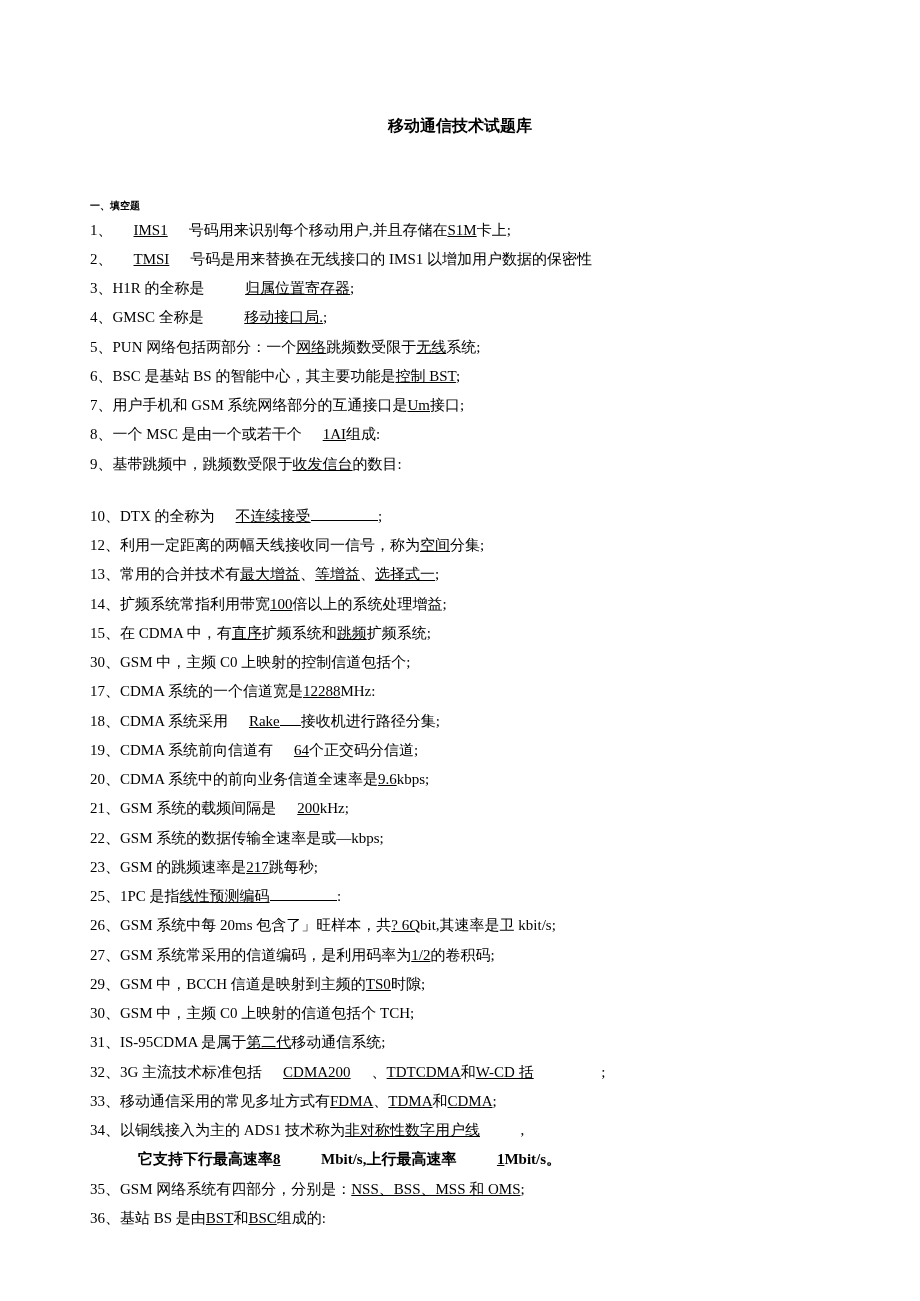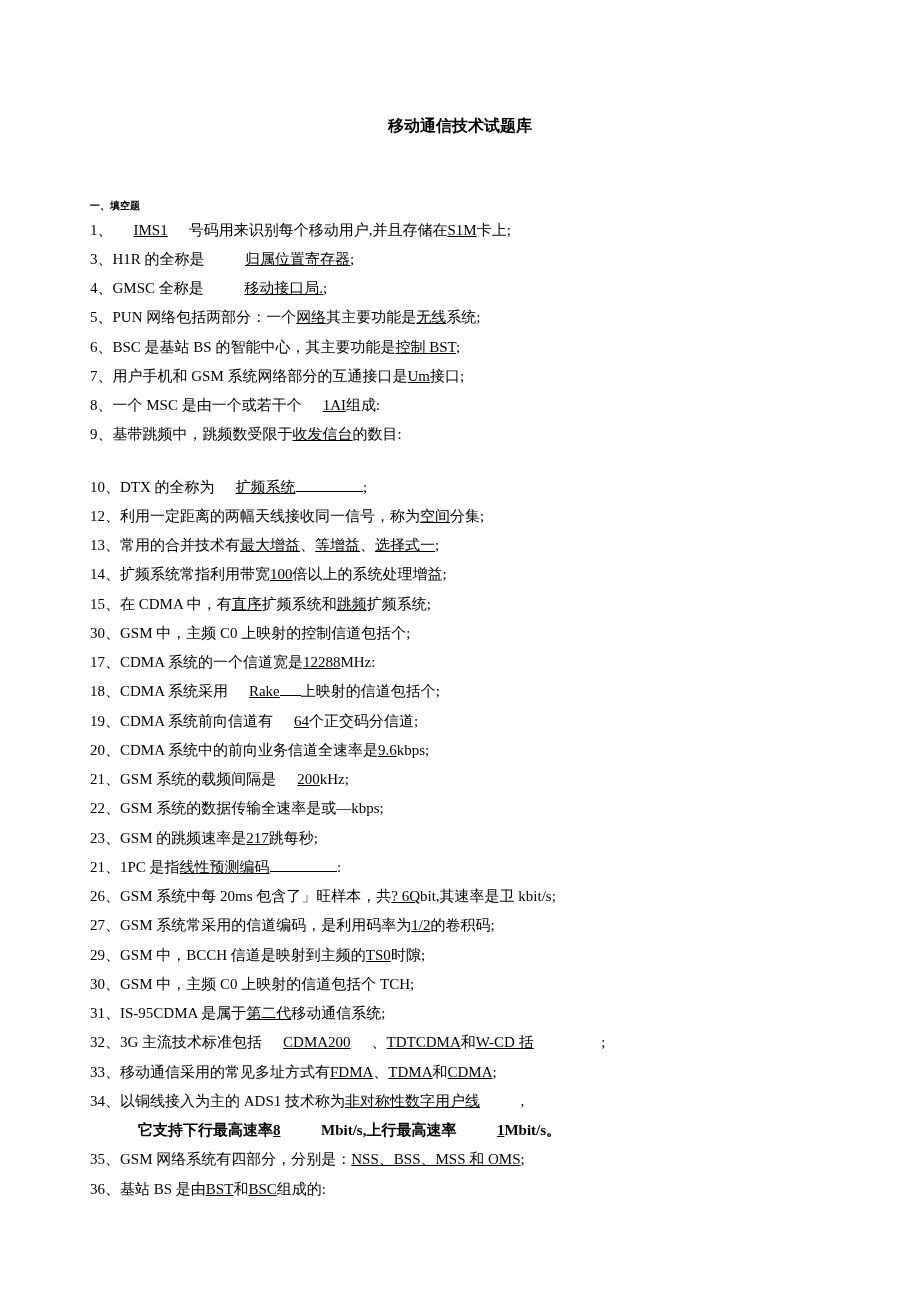"2、 TMSI 号码是用来替换在无线接口的 IMS1 以增加用户数据的保密性" div.item { html: none -> <div> <span>2、</span><span></span><span>TMSI</span><span></span><span>号码是用来替换在无线接口的 IMS1 以增加用户数据的保密性</span> </div> }
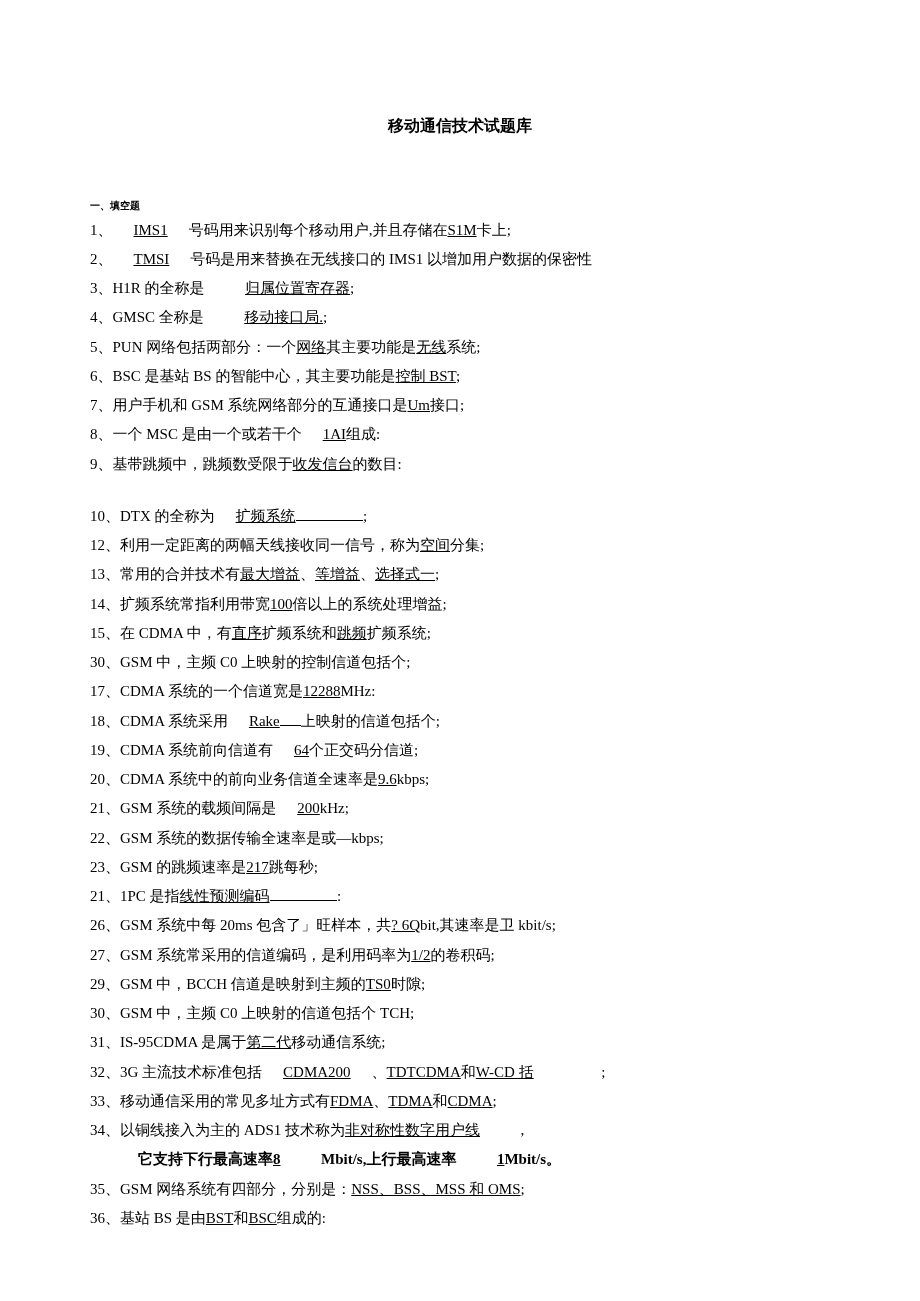"其主要功能是" span { text: 其主要功能是 -> 跳频数受限于 }
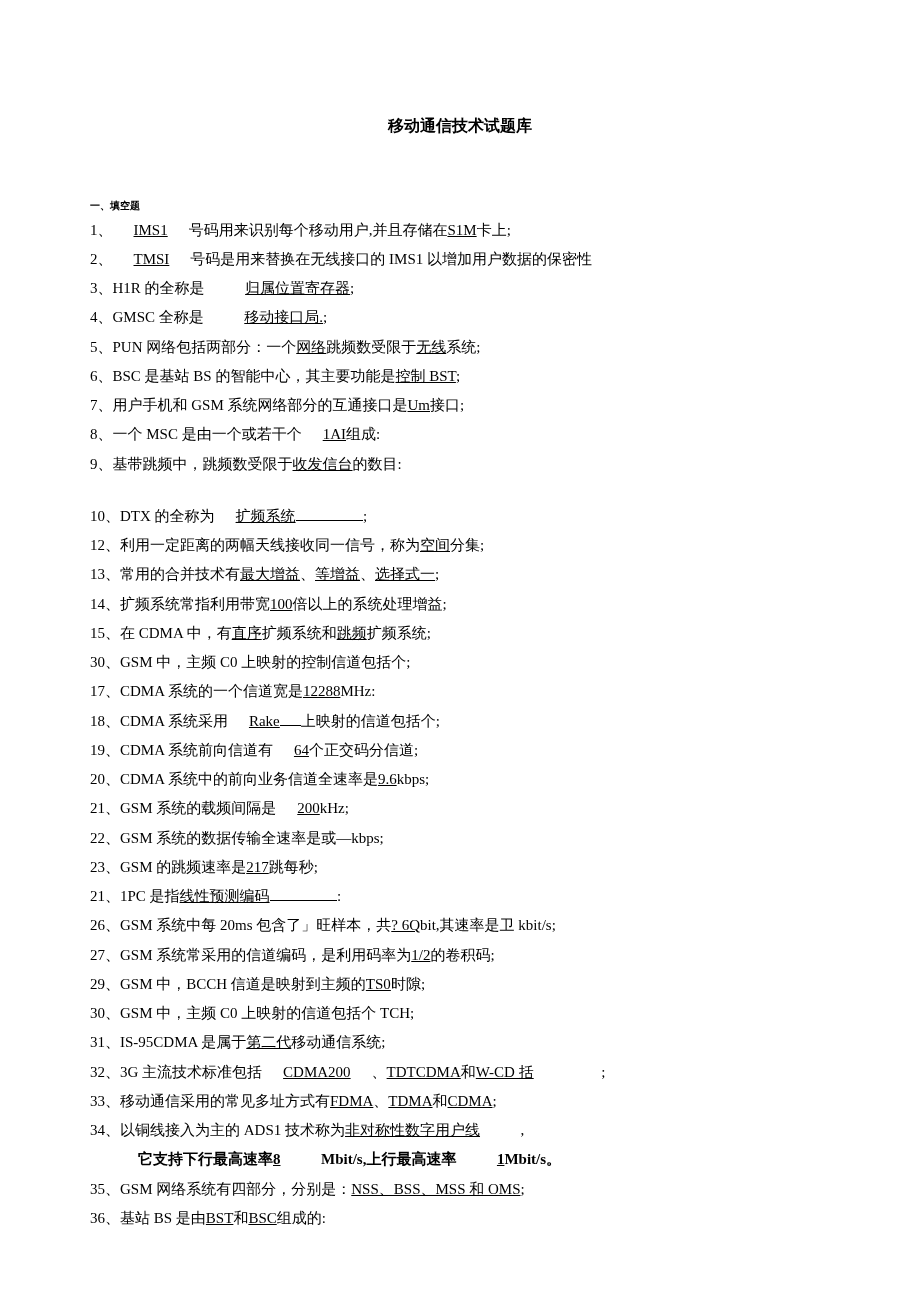"扩频系统" span.u { text: 扩频系统 -> 不连续接受 }
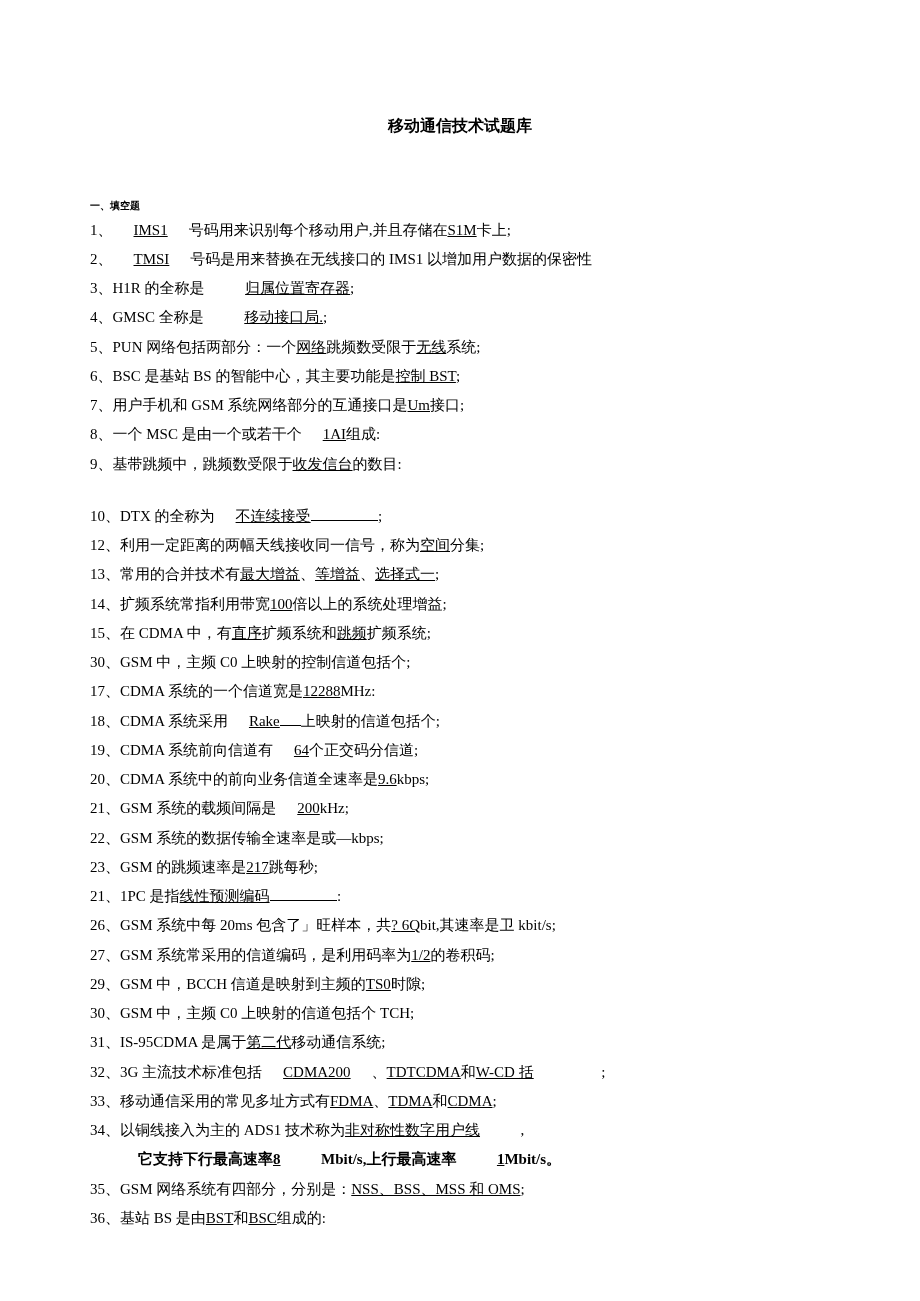"上映射的信道包括个;" span { text: 上映射的信道包括个 -> 接收机进行路径分集 }
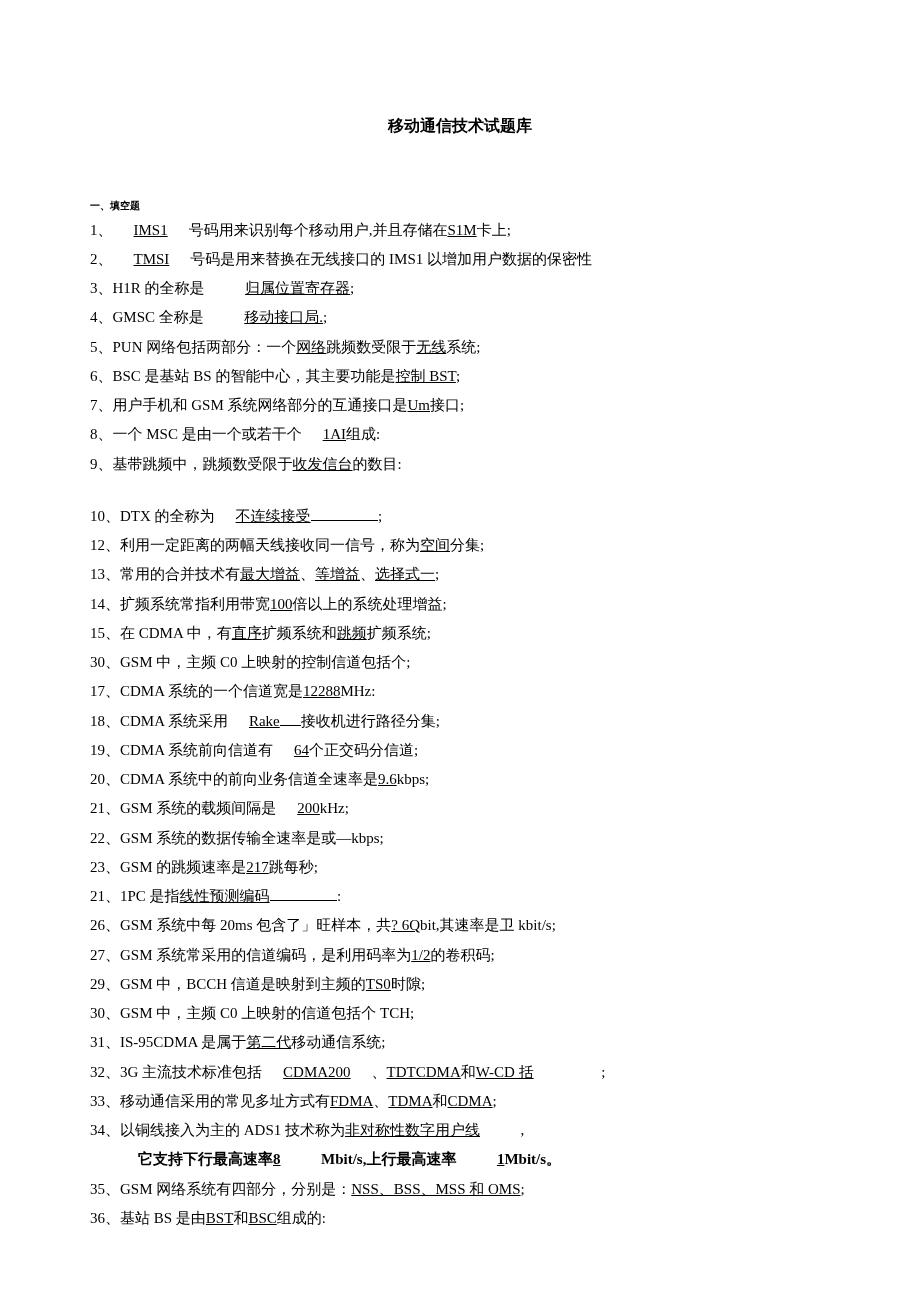"21、1PC 是指" span { text: 21 -> 25 }
